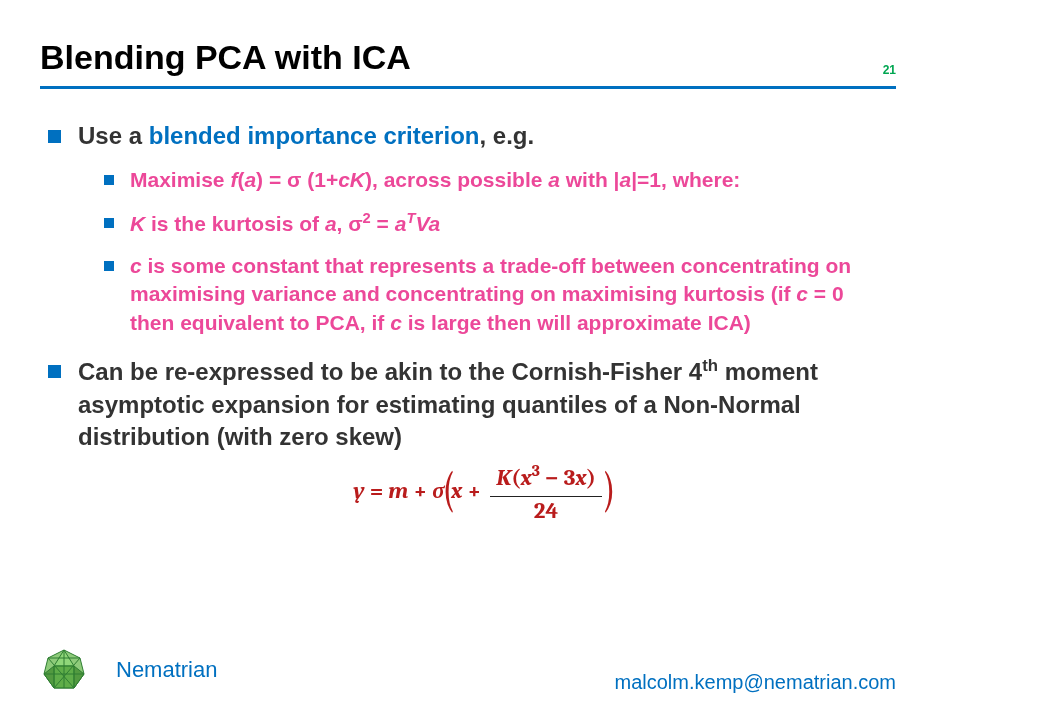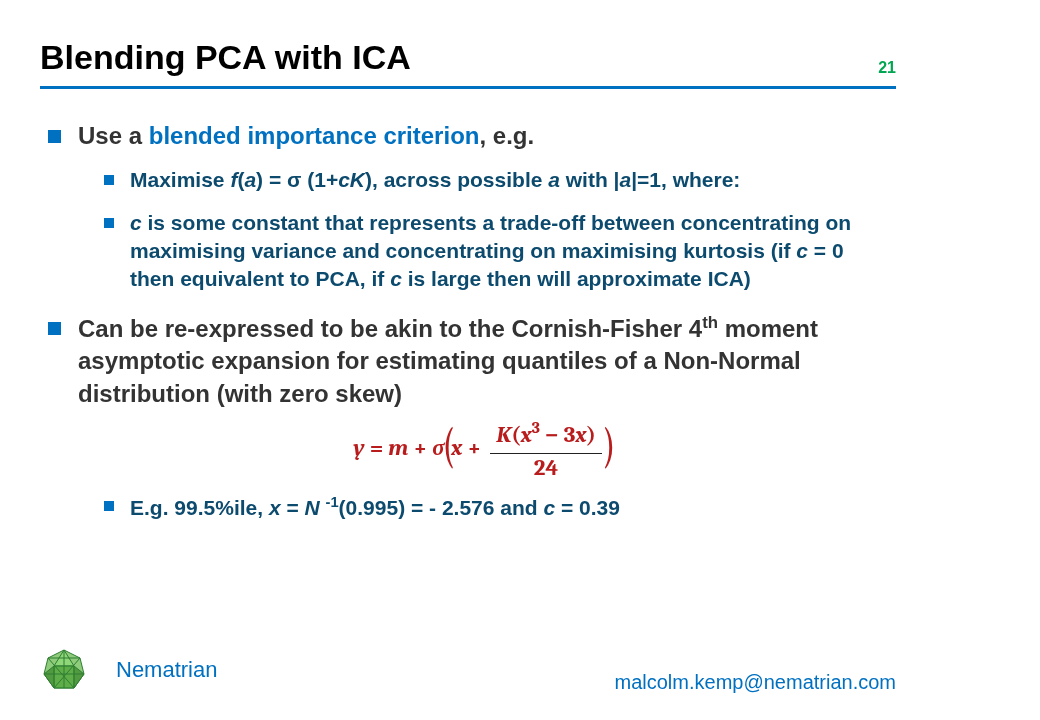"21" .page-num { font-size: 16px -> 12px }
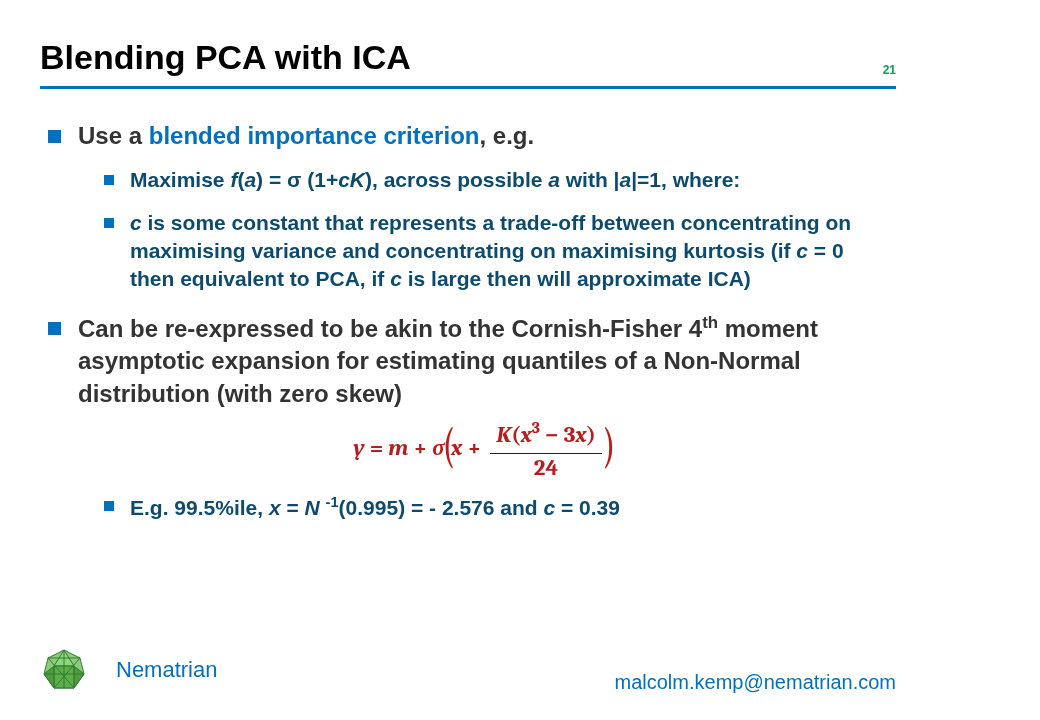"Maximise f(a) = σ (1+cK)," ul.l2 > li { color: #0c4a6e -> #ec4899 }
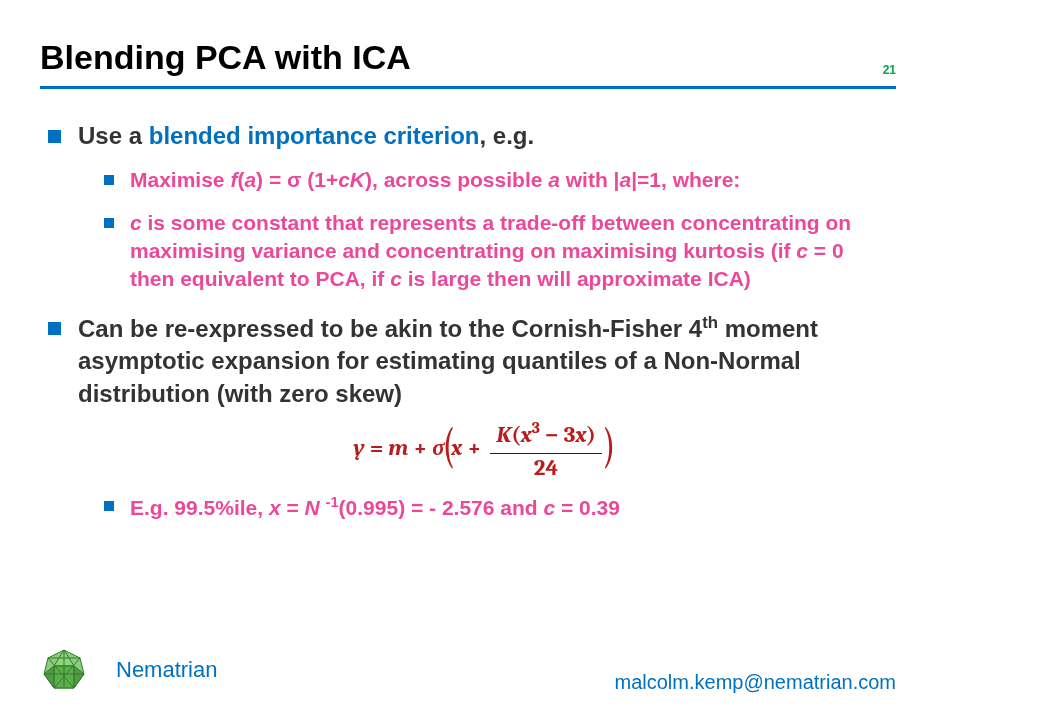"K is the kurtosis of" li { html: none -> <li> <span>K</span><span> is the kurtosis of </span><span>a</span><span>, σ</span><span>2</span><span> = </span><span>a</span><span>T</span><span>Va</span> </li> }
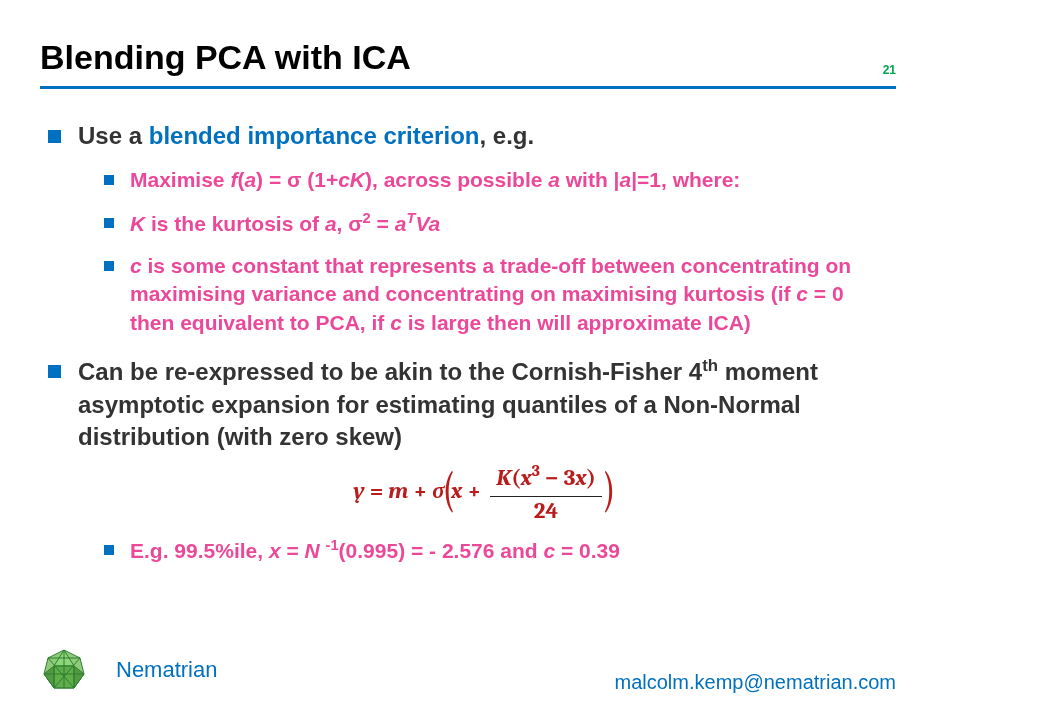"E.g. 99.5%ile, x = N" ul.l2 { html: <ul> <li> <span>E.g. 99.5%ile, </span><span>x</span><span> = </span><span>N</span><span> </span><span>-1</span><span>(0.995) = - 2.576 and </span><span>c</span><span> = 0.39</span> </li> </ul> -> none }
